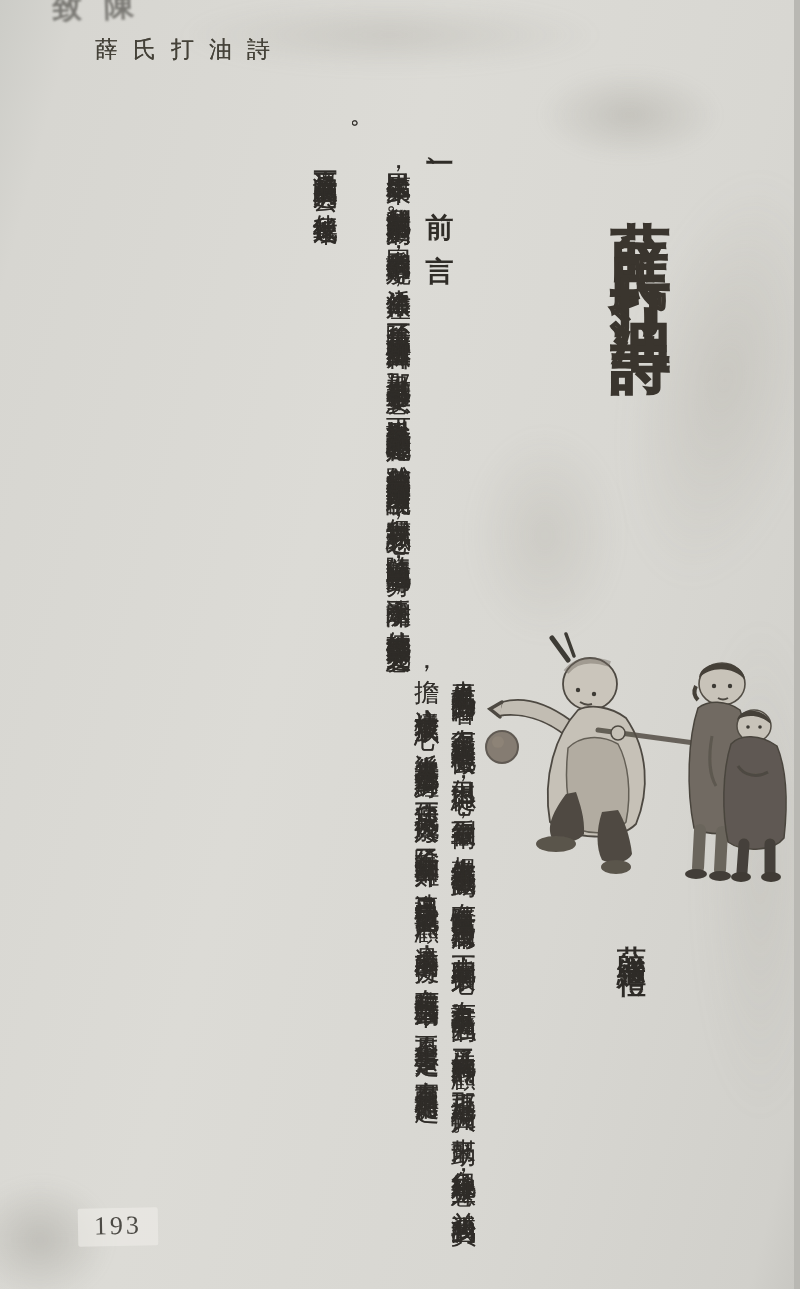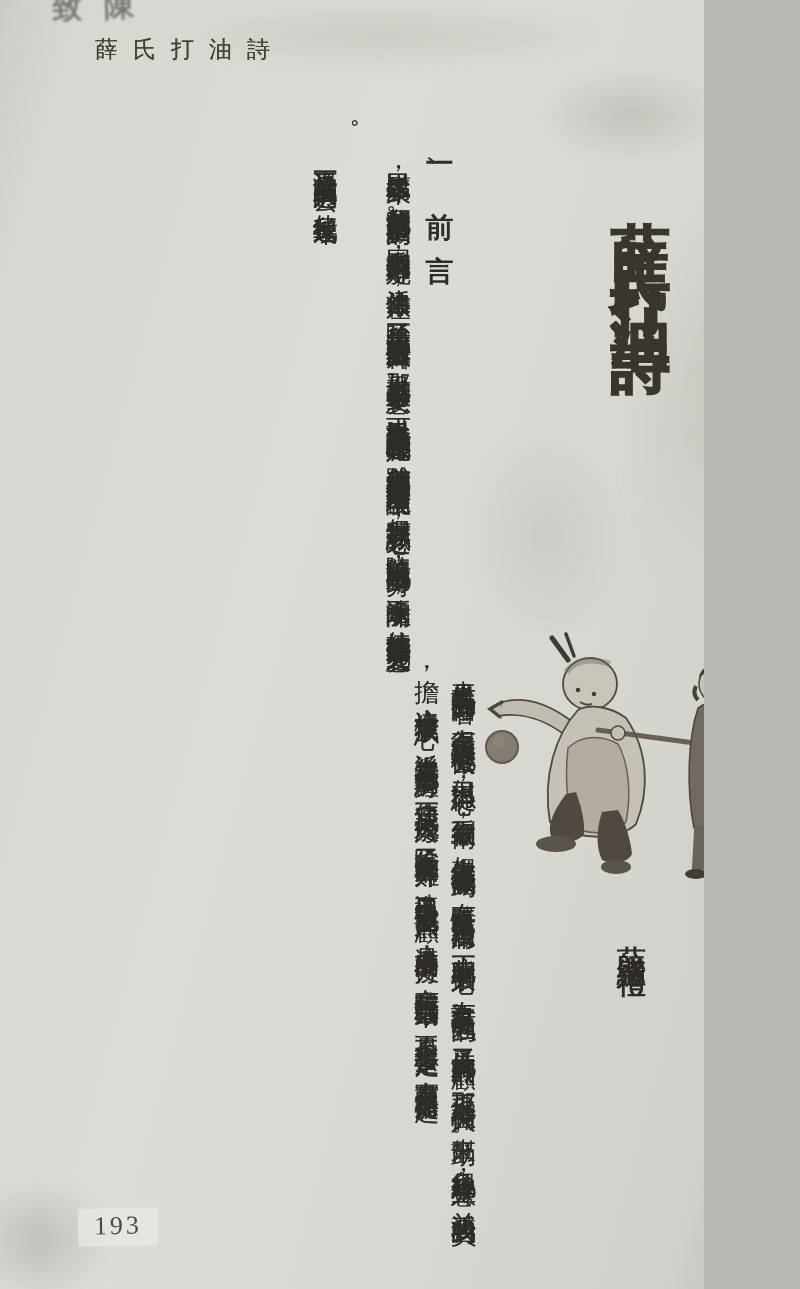"薛氏打油詩" .page { width: 704px -> 794px }
